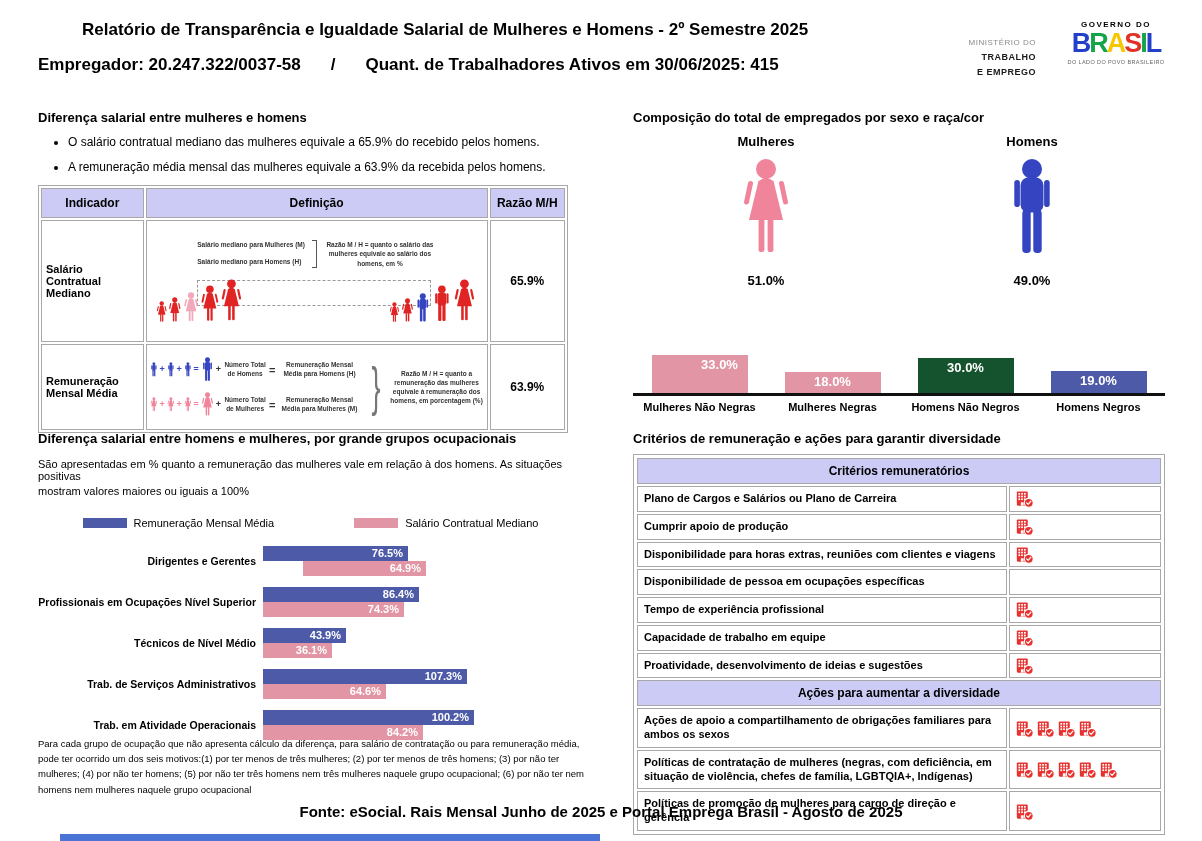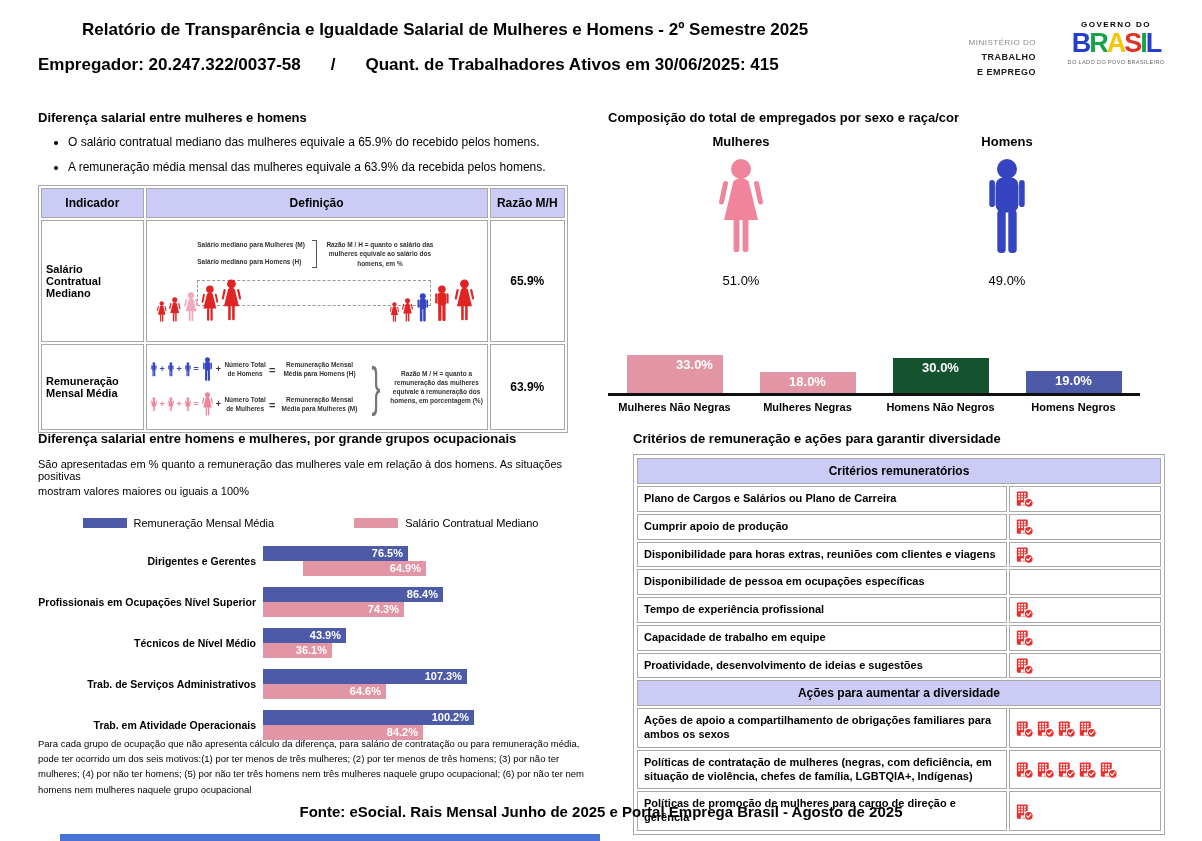"Composição do total de empregados" #sec-comp { left: 608px -> 633px }
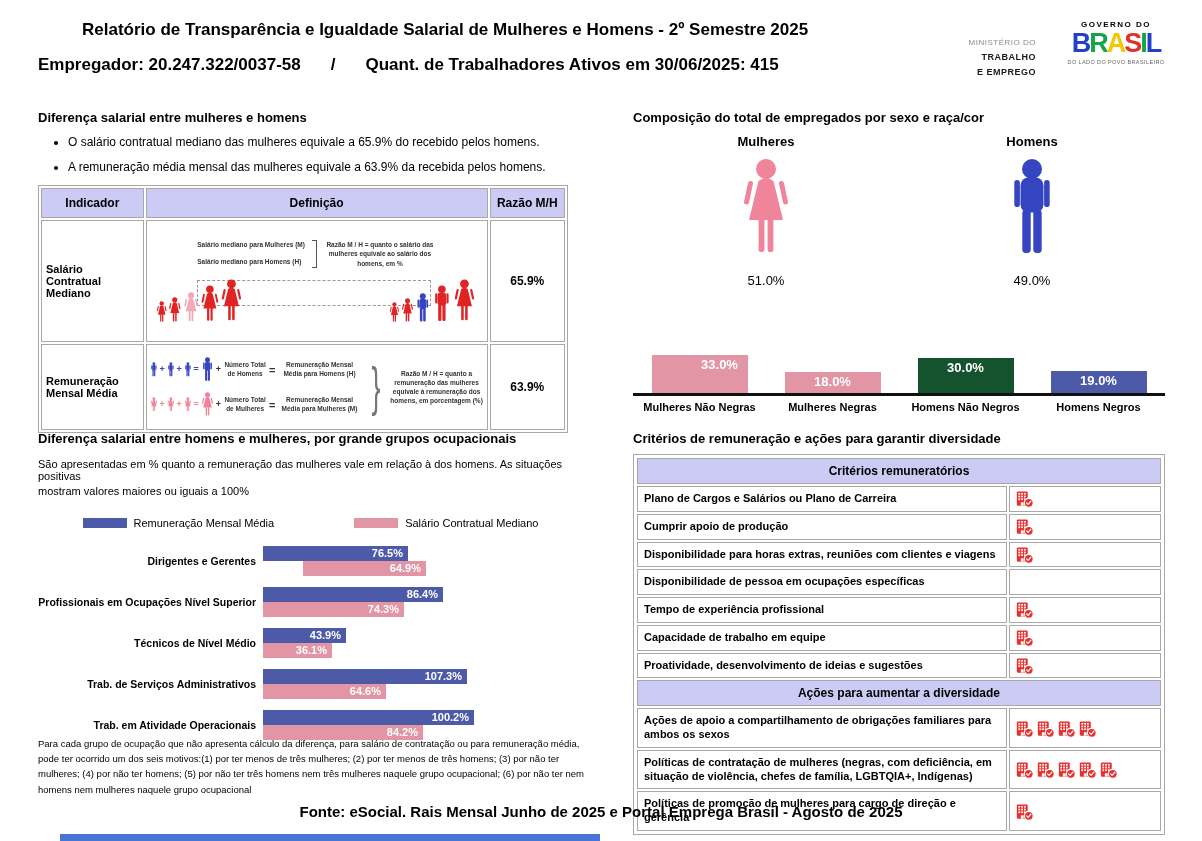"51.0%" .comp-value { font-weight: normal -> bold }
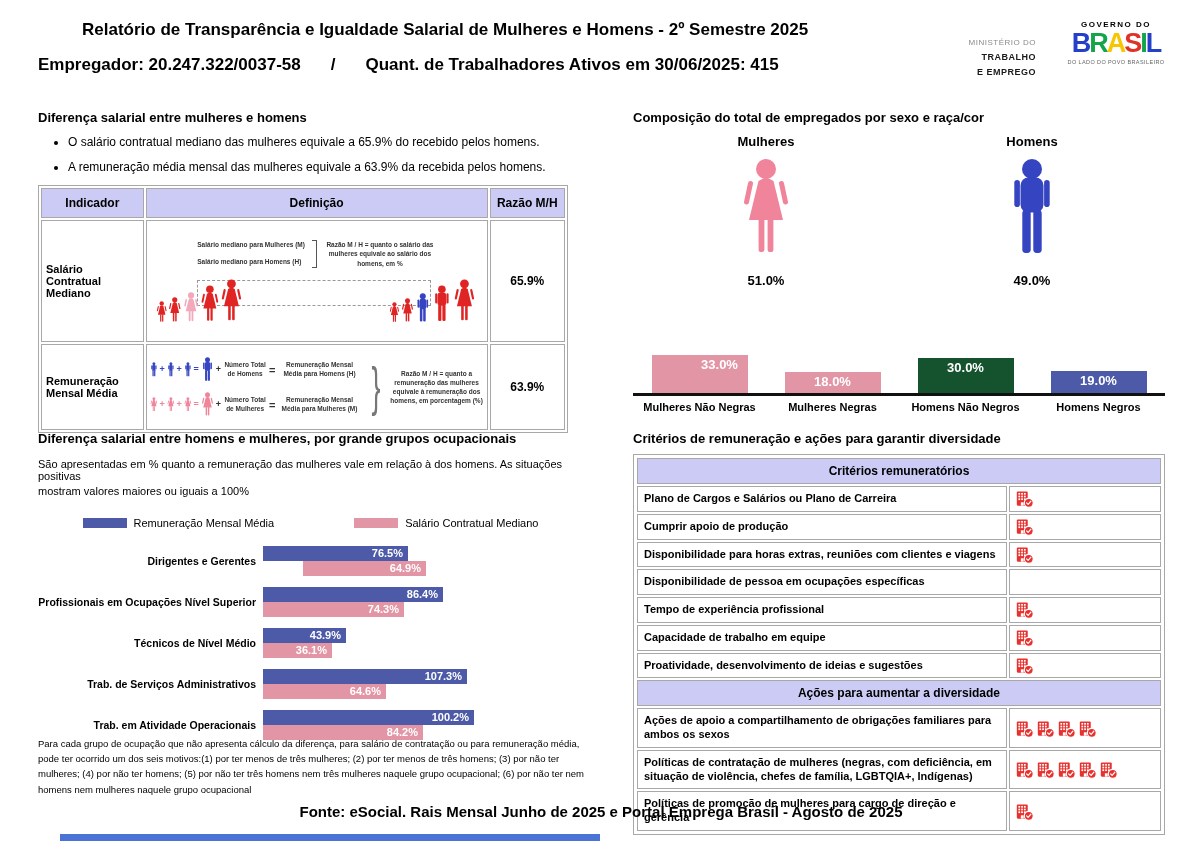"86.4%" div.occ-bar { width: 180px -> 156px }
